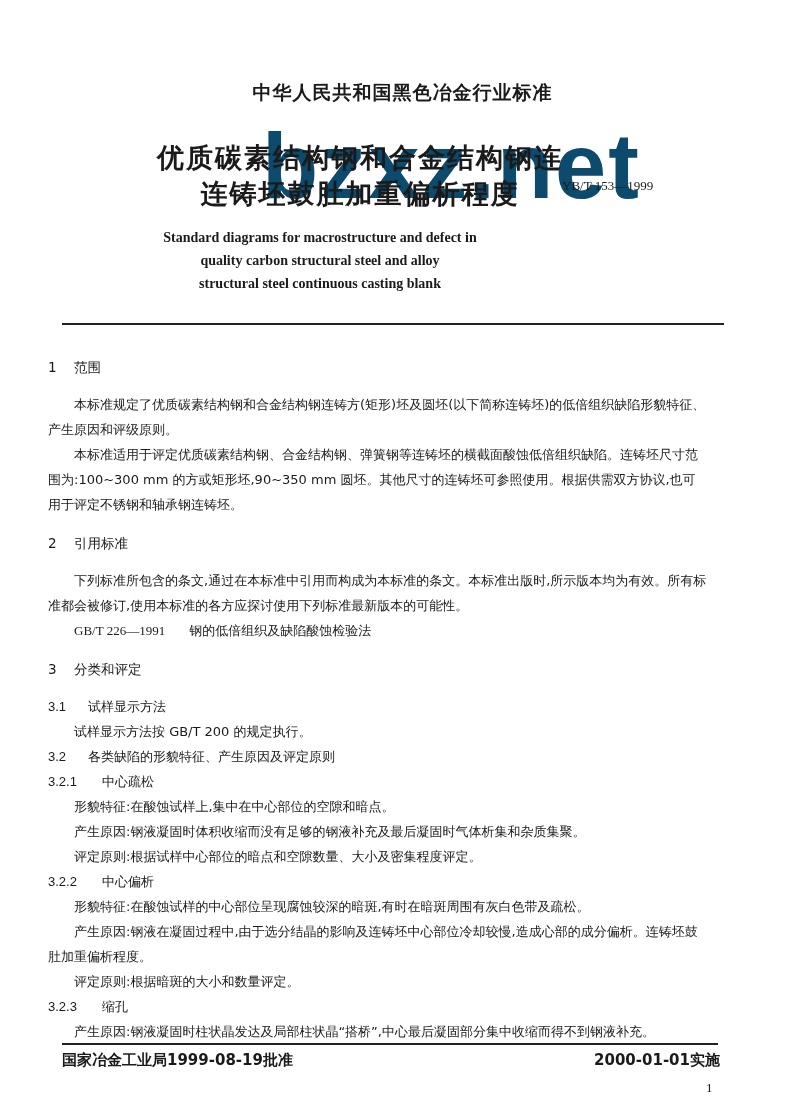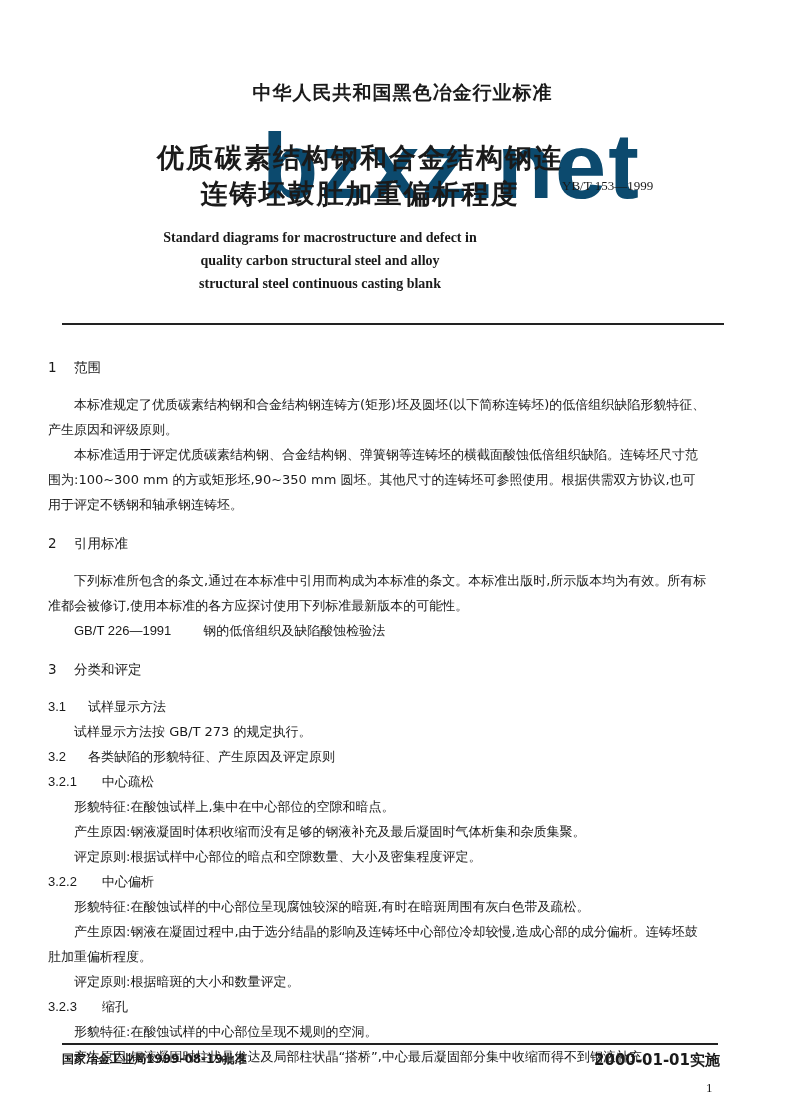"GB/T 226—1991" .ref-line .ref-code { font-family: Liberation Sans, sans-serif -> Liberation Serif, serif; margin-right: 32px -> 24px }
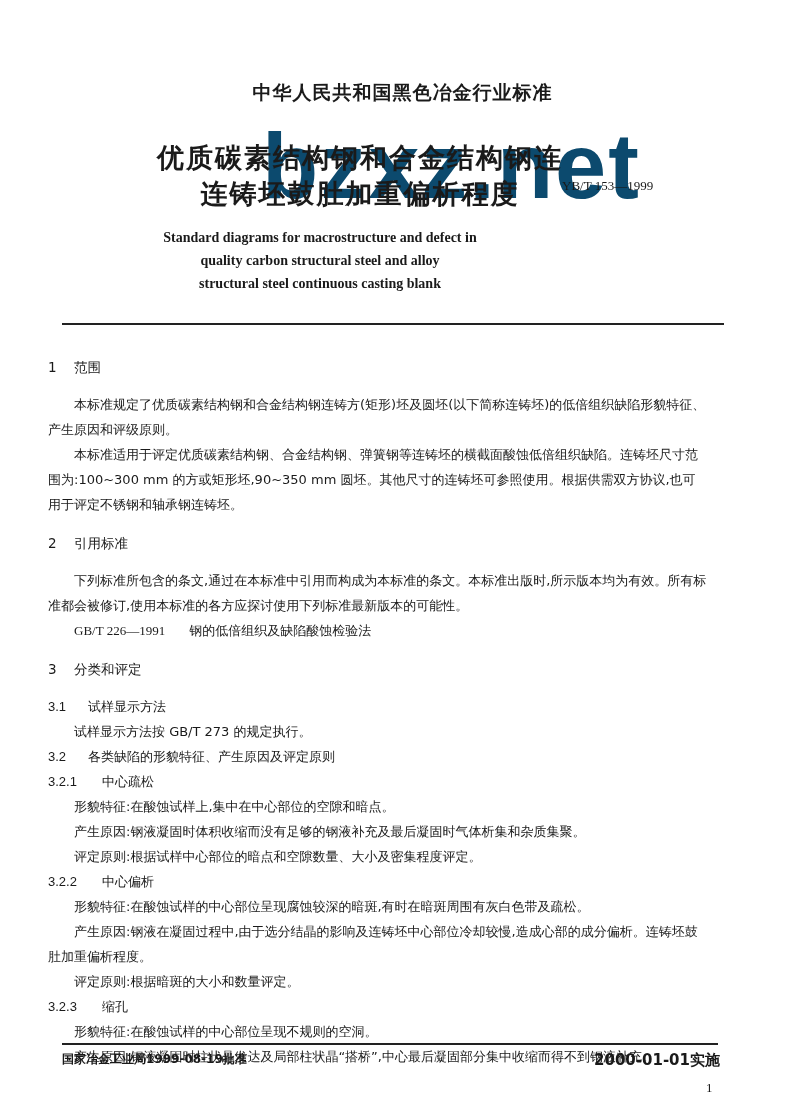"试样显示方法按 GB/T 273 的规定执行。" p.indent-block { text: 273 -> 200 }
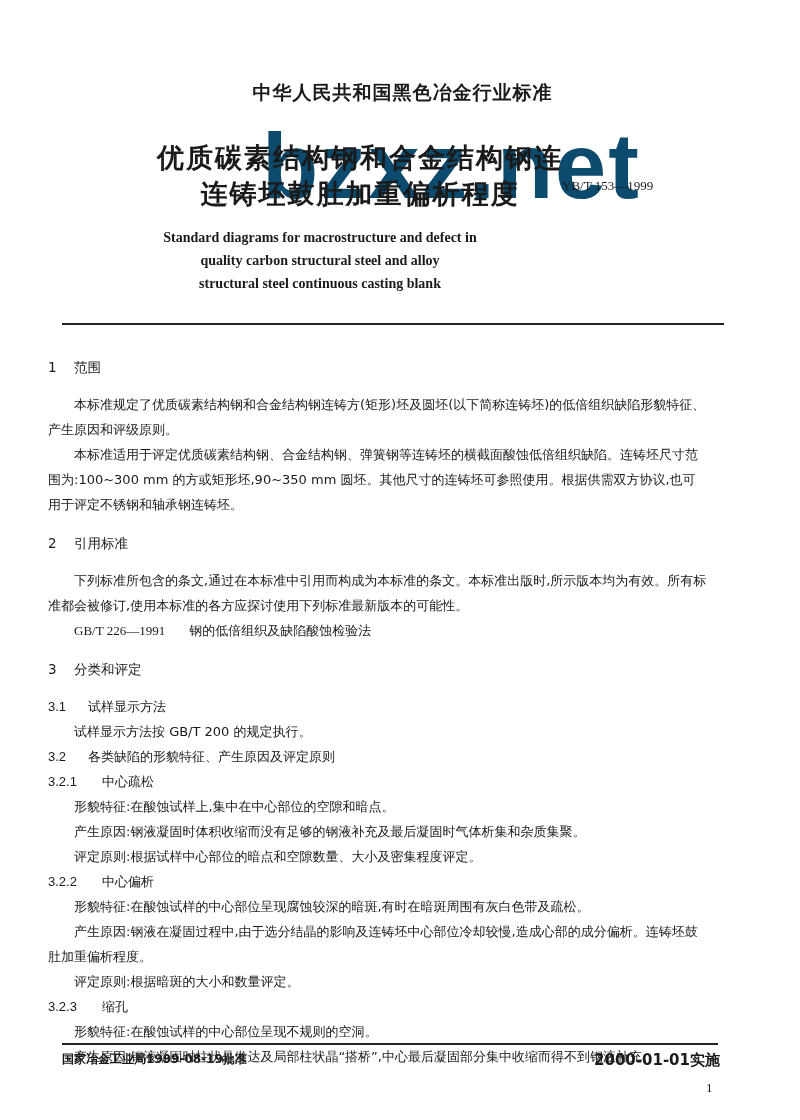"形貌特征:在酸蚀试样的中心部位呈现不规则的空洞。" p.indent-block { html: <p>形貌特征:在酸蚀试样的中心部位呈现不规则的空洞。</p> -> none }
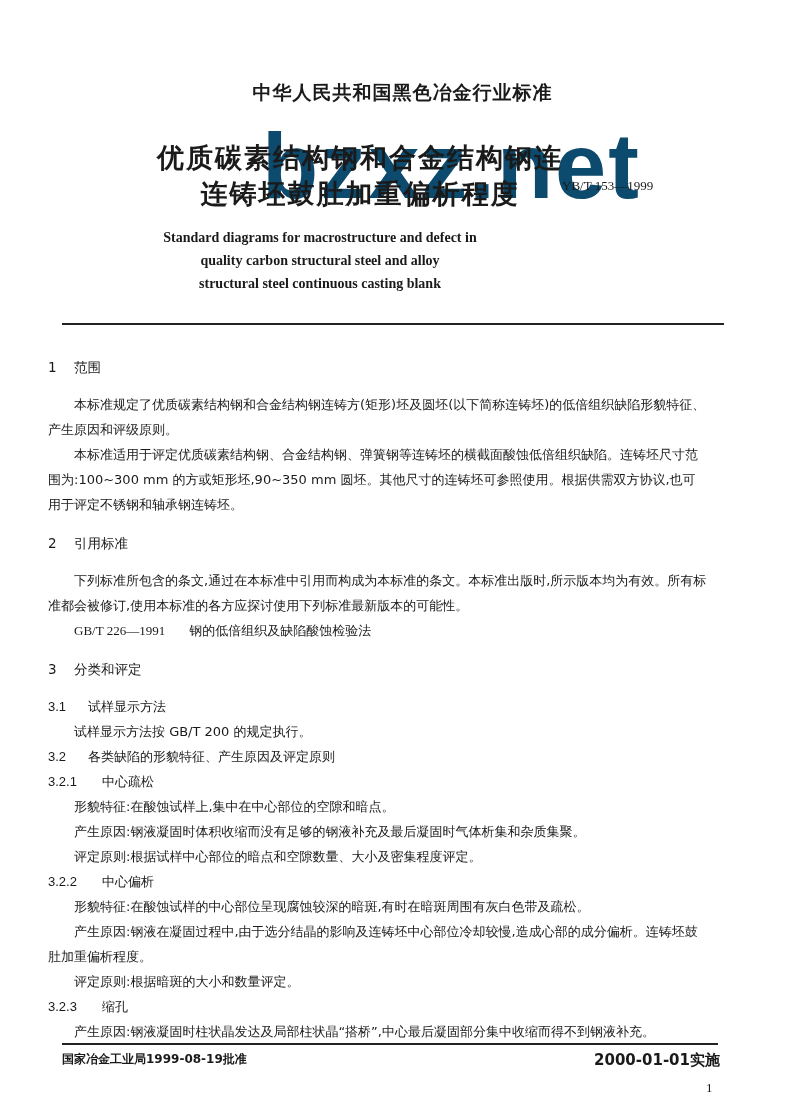"国家冶金工业局1999-08-19批准" .footer-left { font-size: 12px -> 15px }
